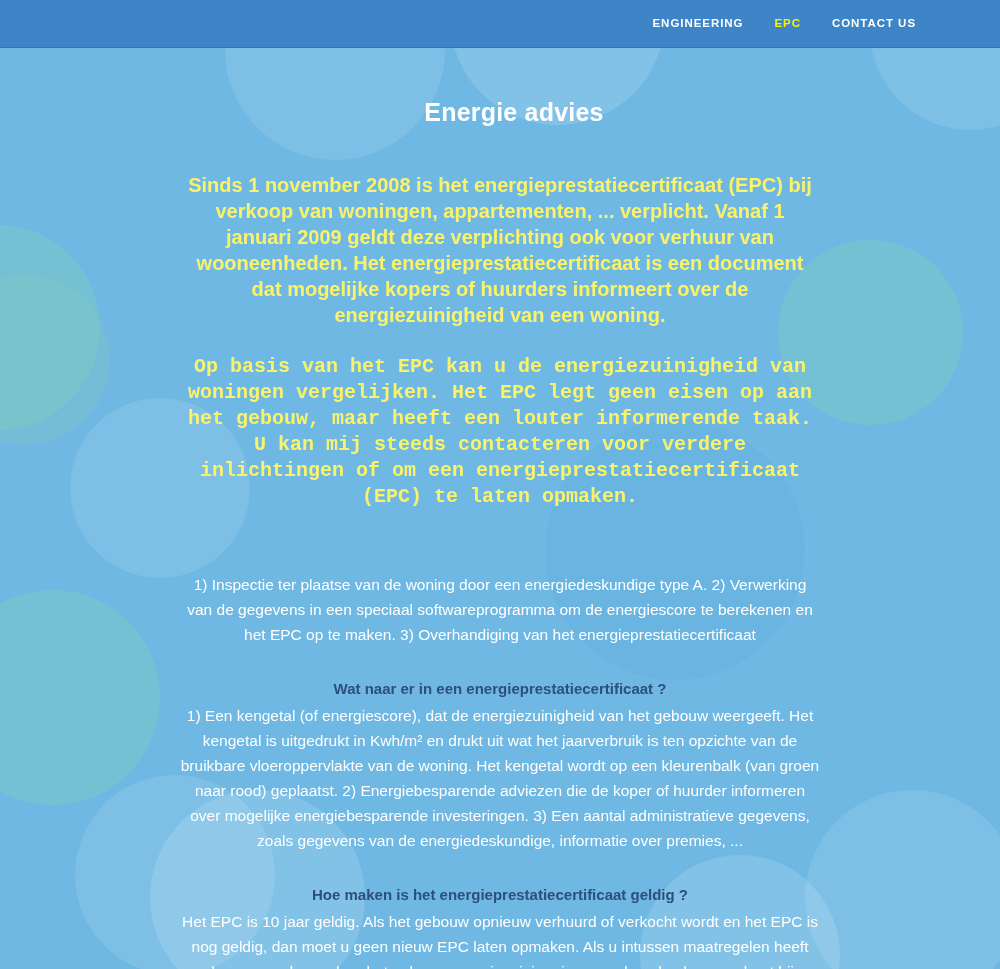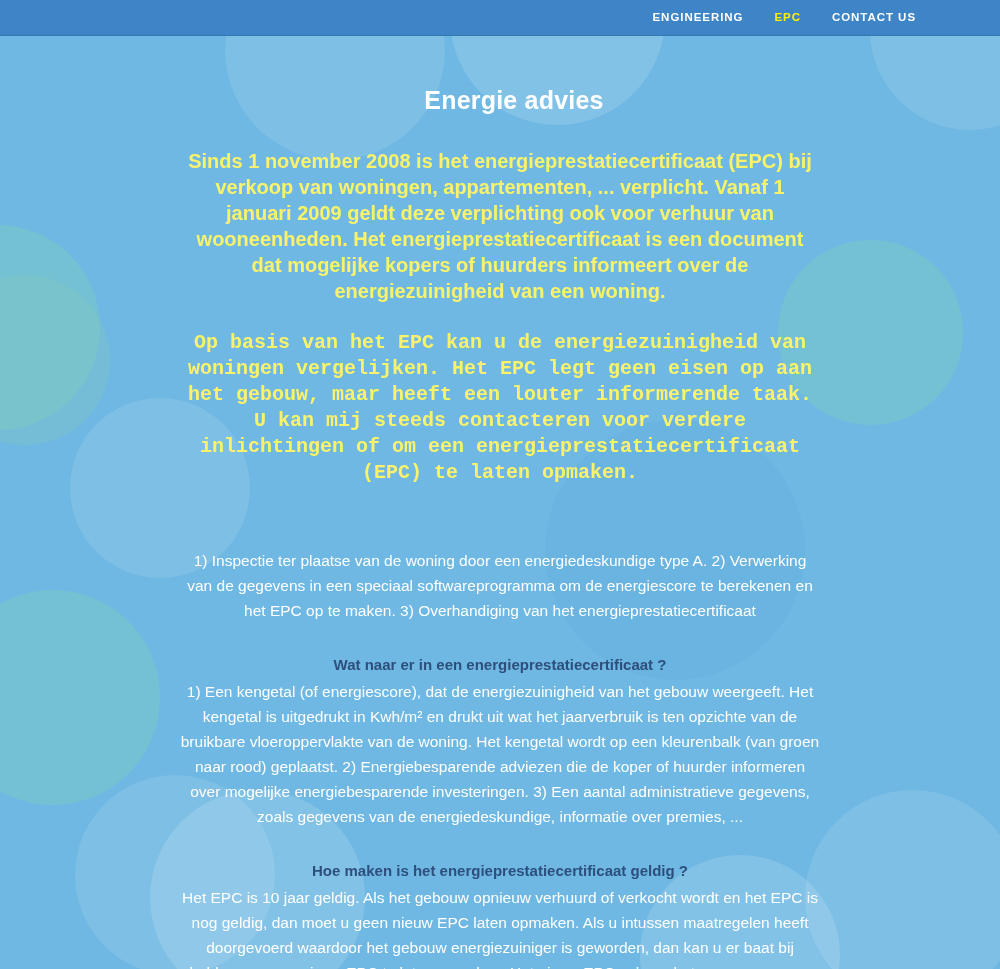"ENGINEERING" #site-header { height: 36px -> 48px }
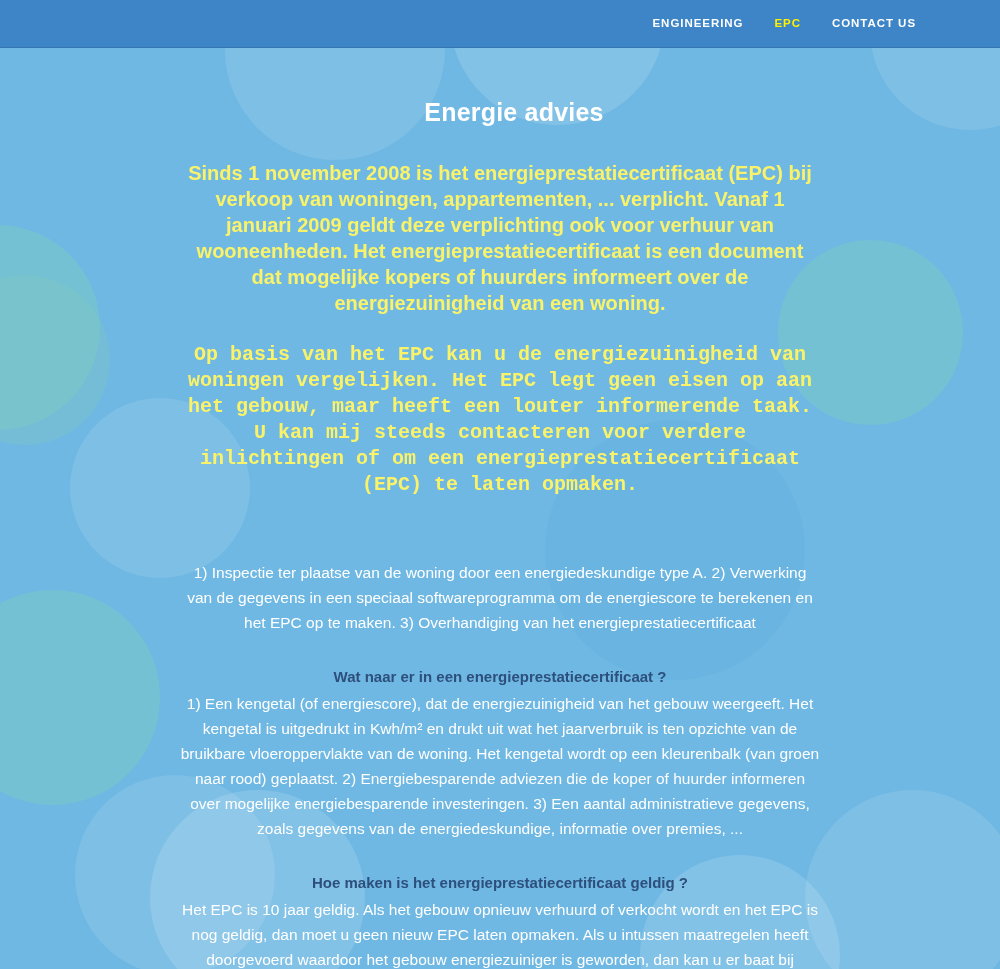"Energie advies" #page-title { margin-bottom: 33px -> 45px }
